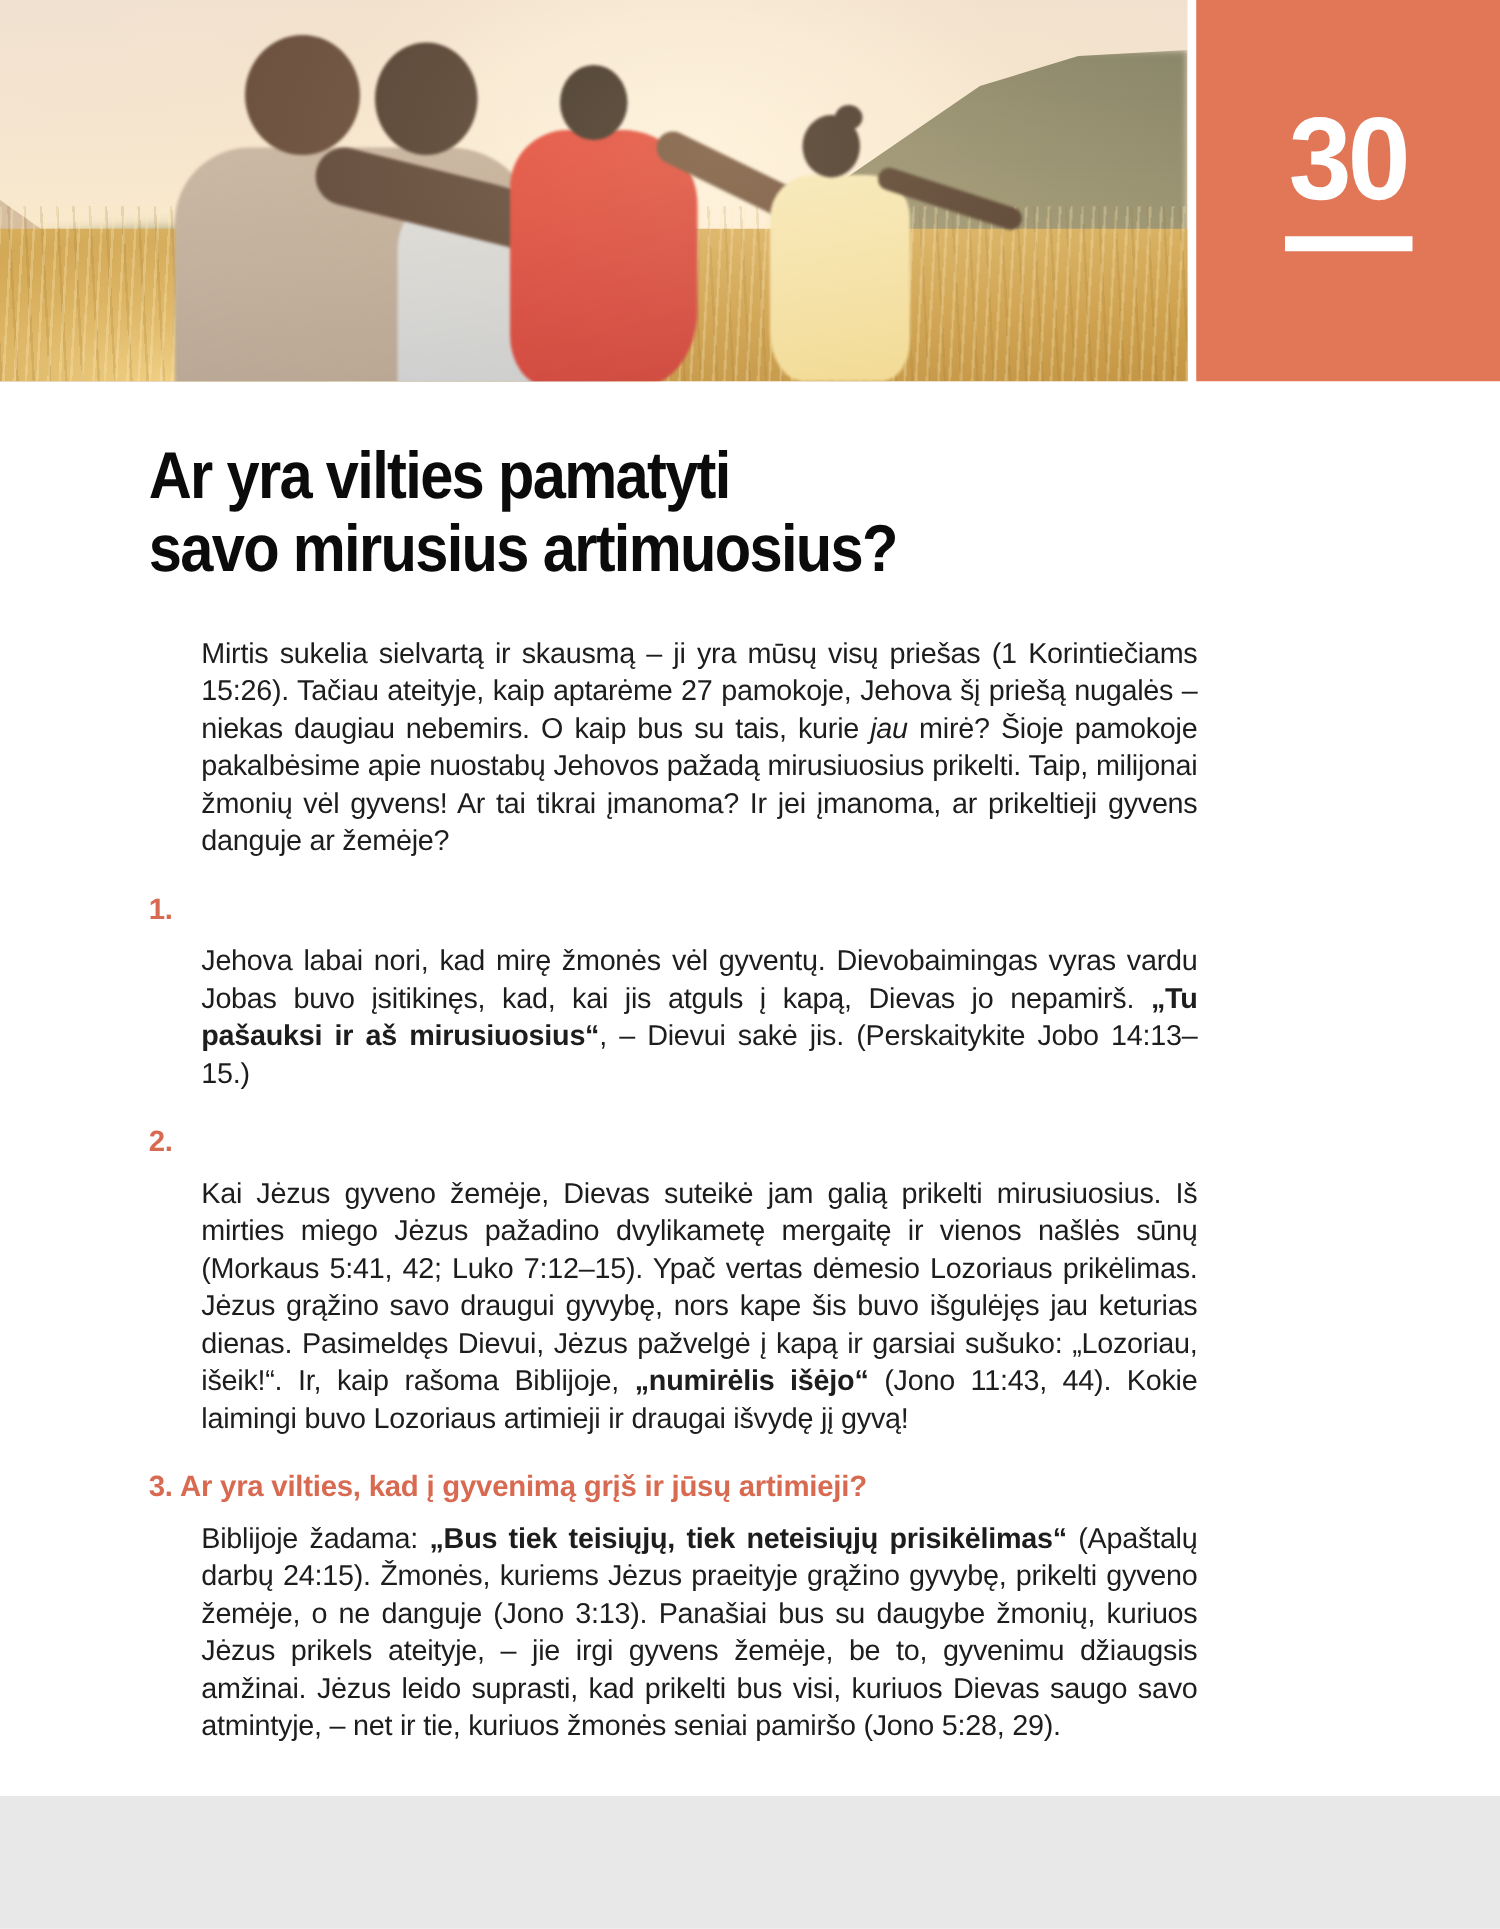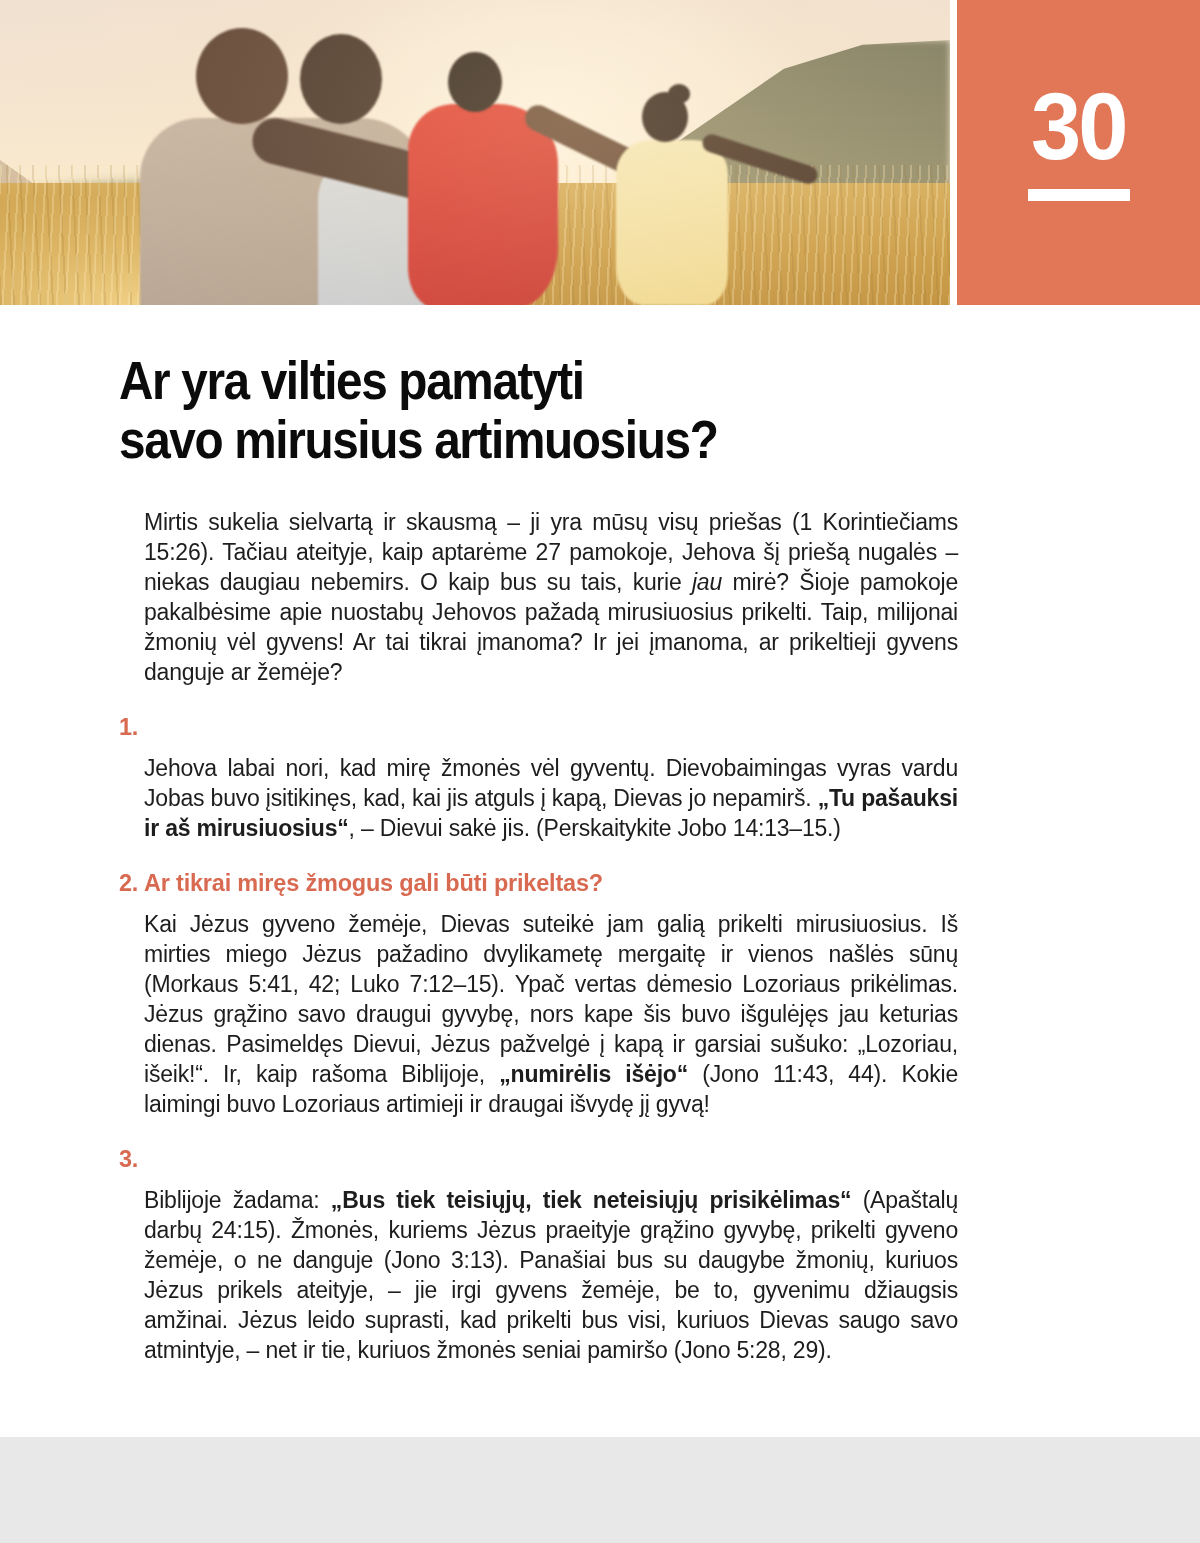"Mirtis sukelia sielvartą ir skausmą" .para { margin: 0 0 20px 25px -> 0 0 20px 42px }
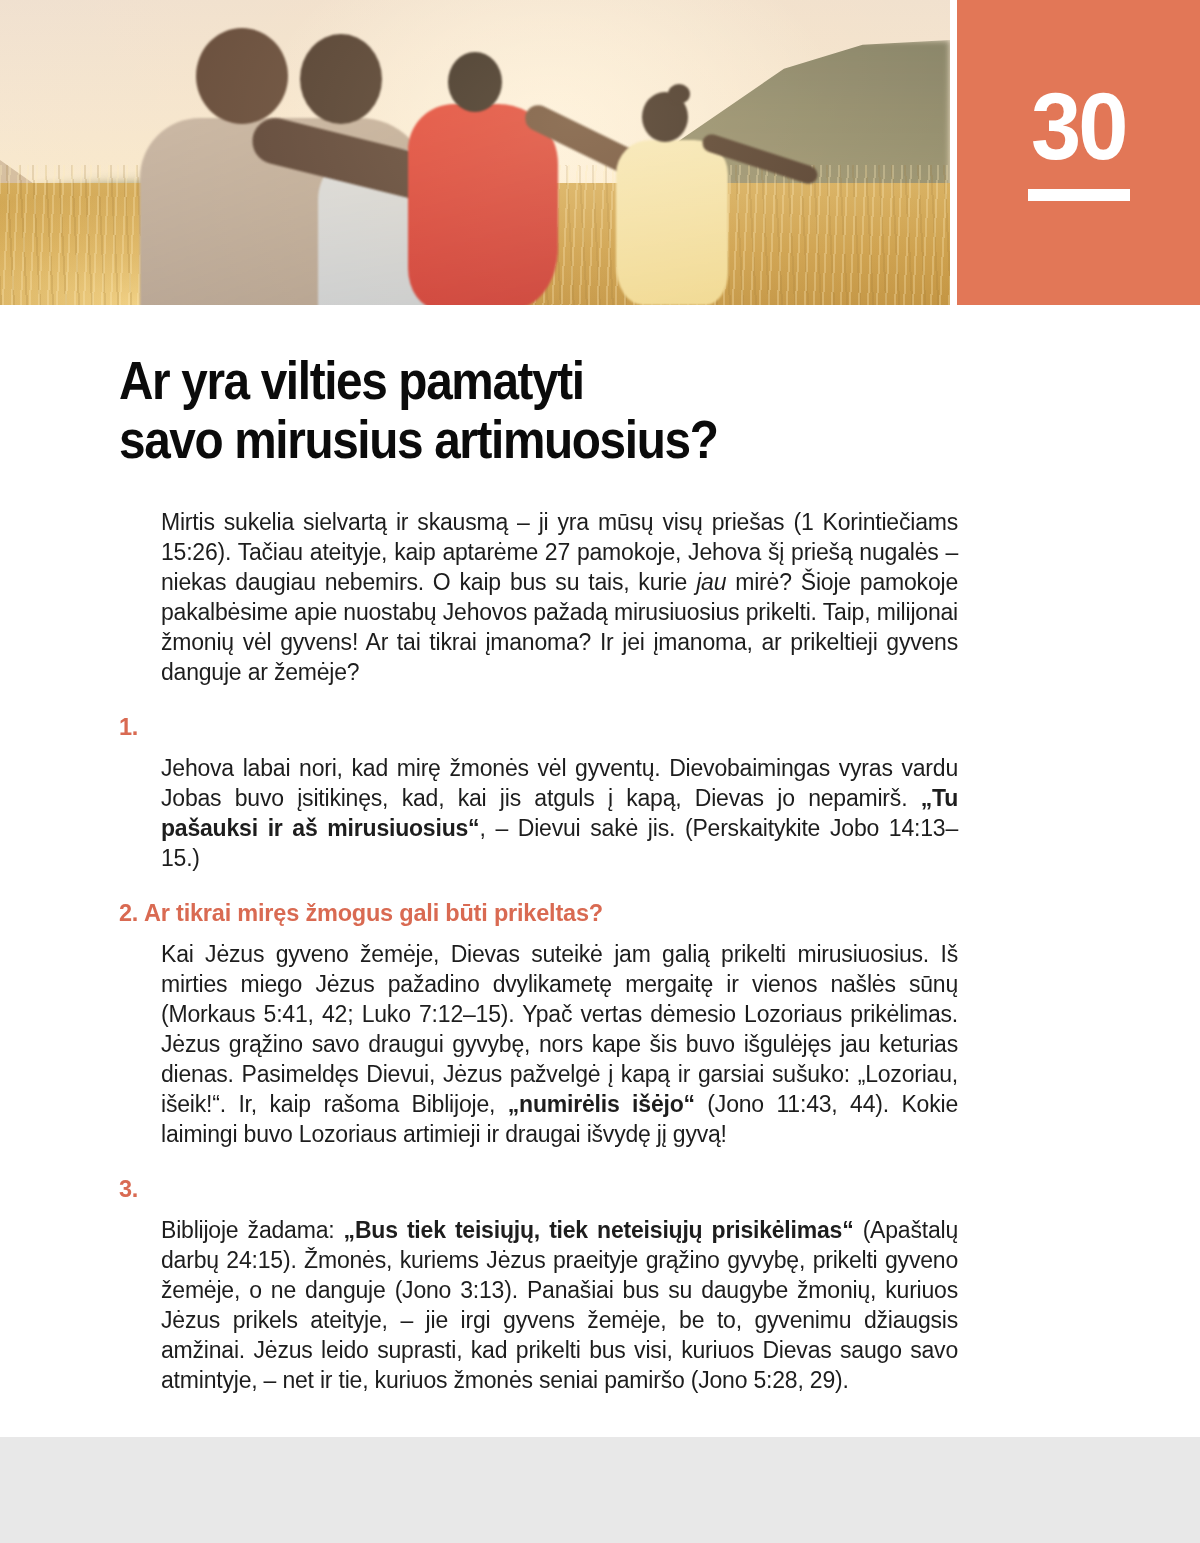"Ar tikrai miręs žmogus gali" span { html: <span>Ar tikrai miręs žmogus gali būti prikeltas?</span> -> none }
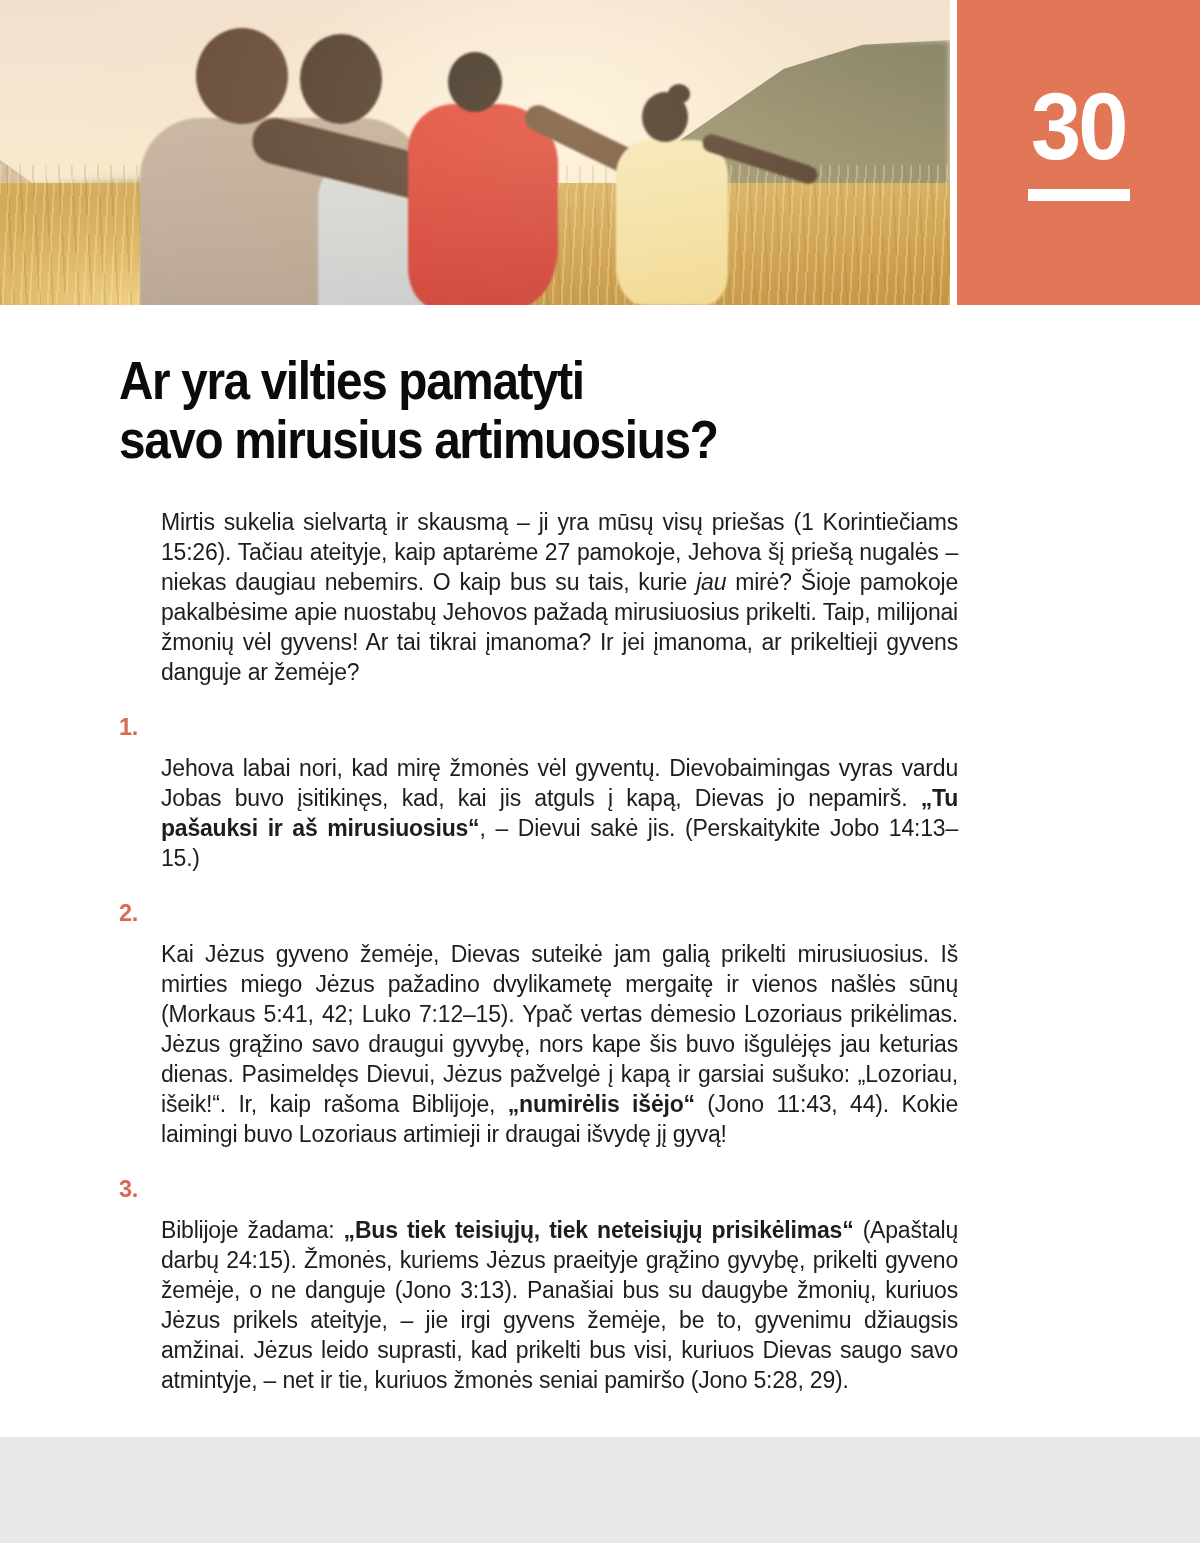"Ar yra vilties, kad į" span { html: none -> <span>Ar yra vilties, kad į gyvenimą grįš ir jūsų artimieji?</span> }
